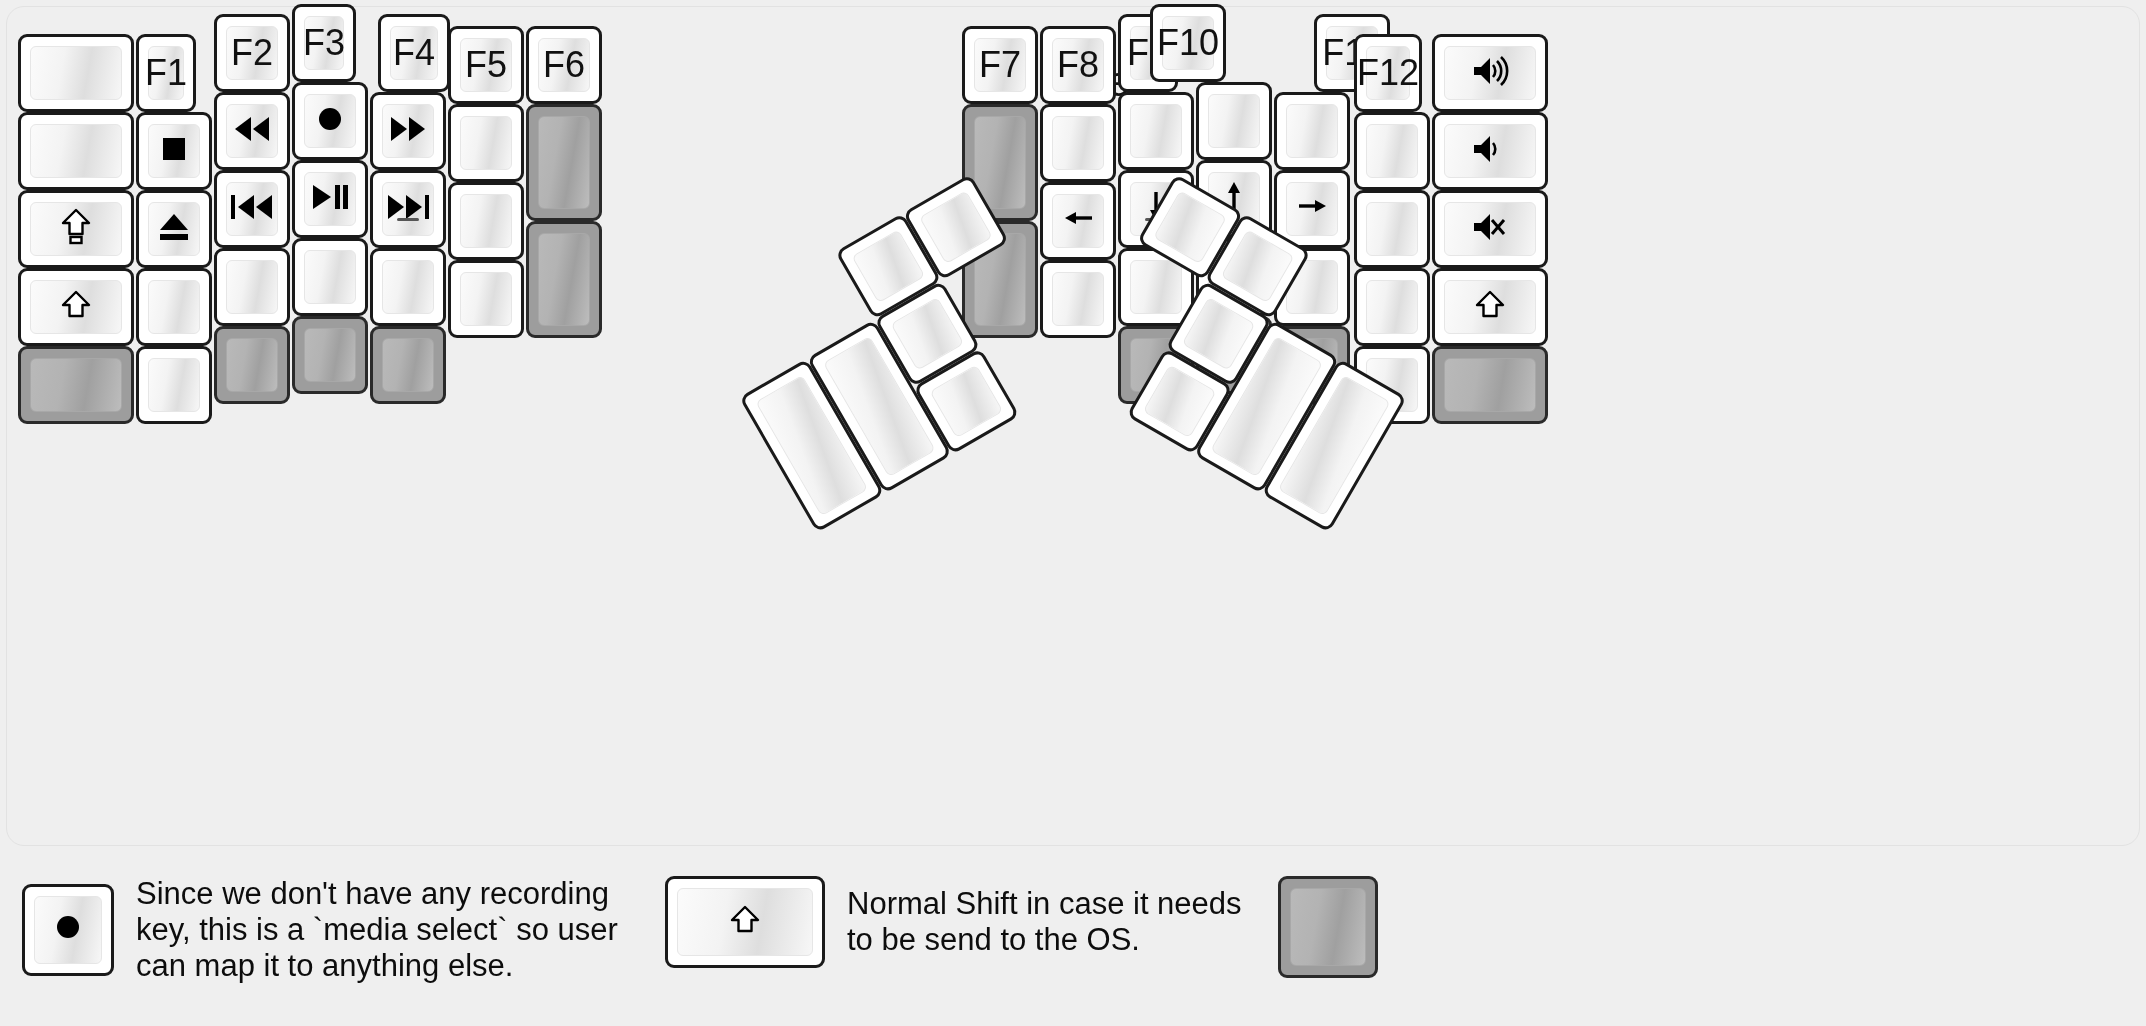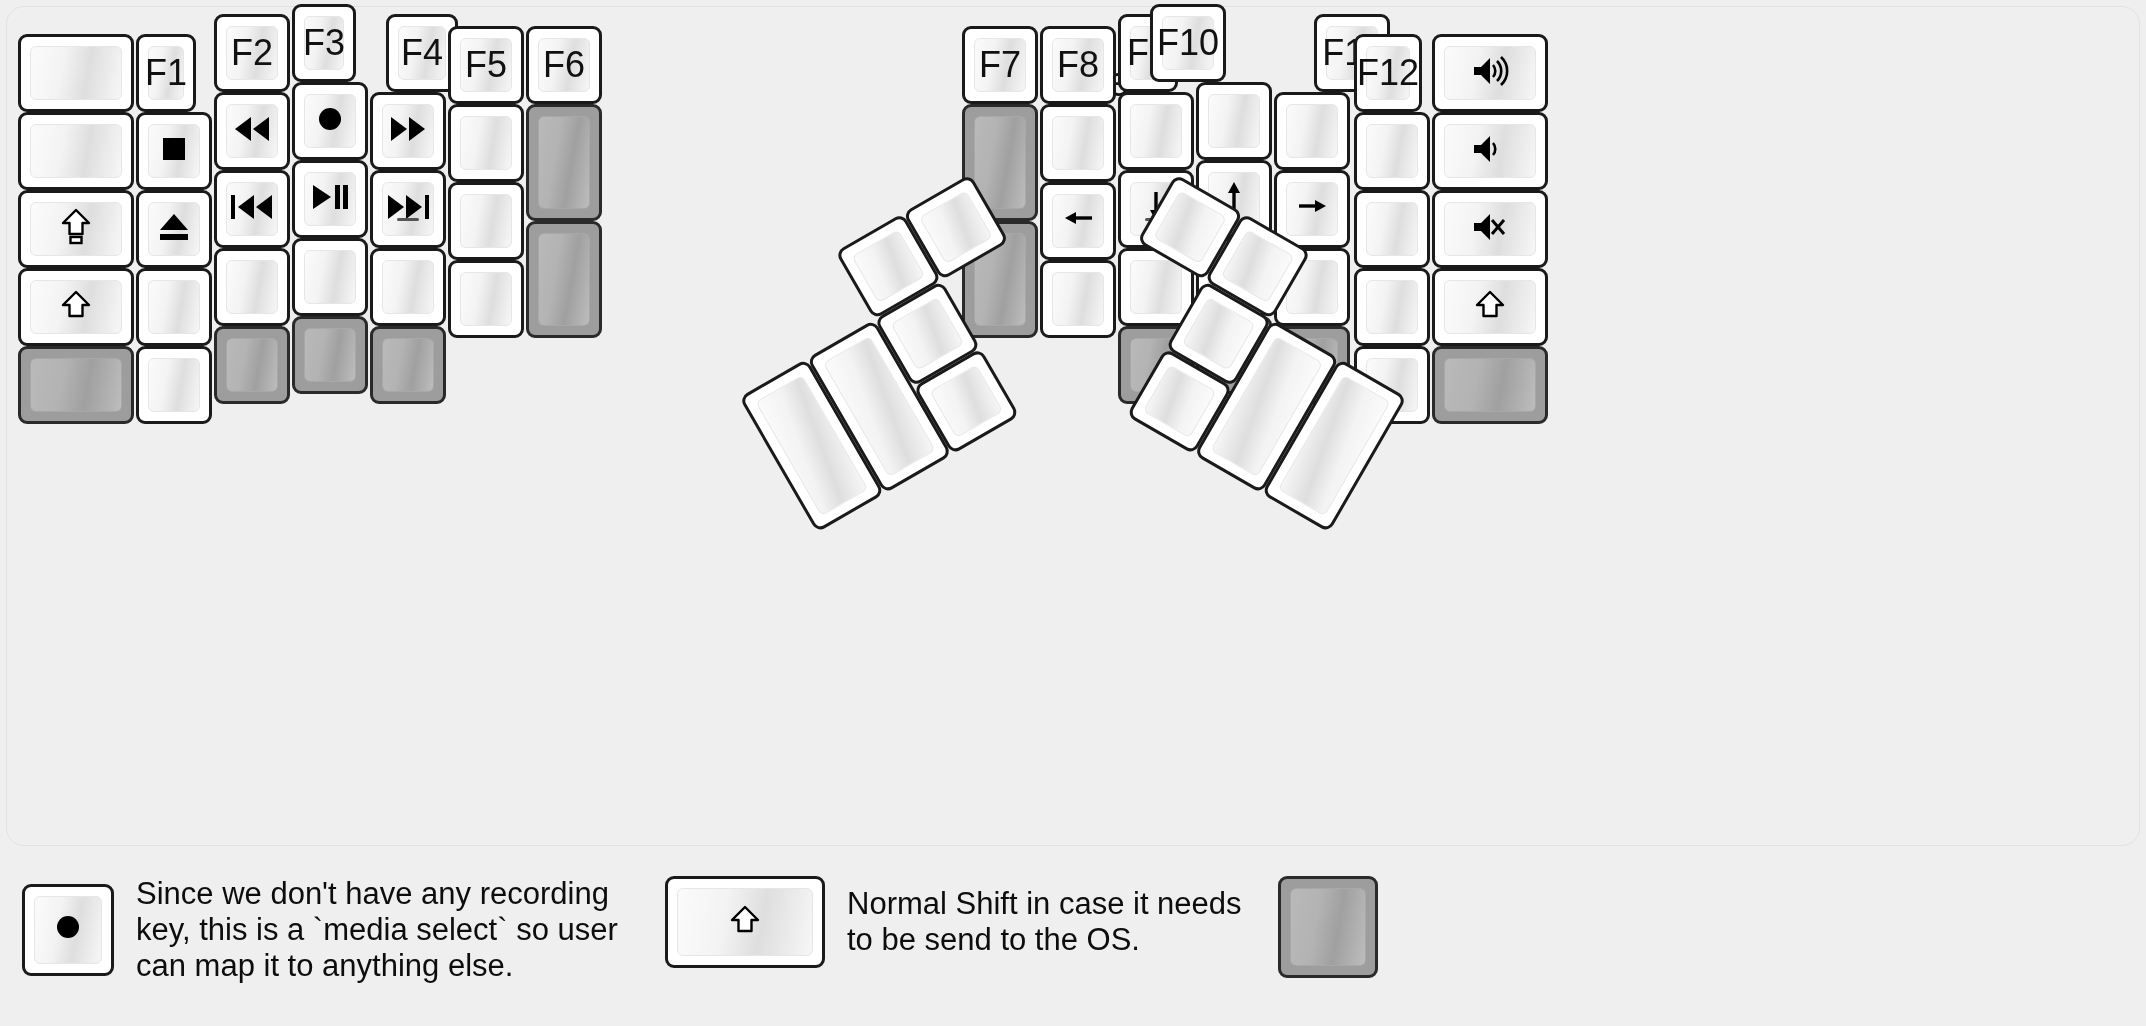"F4" div.key { left: 386px -> 378px }
